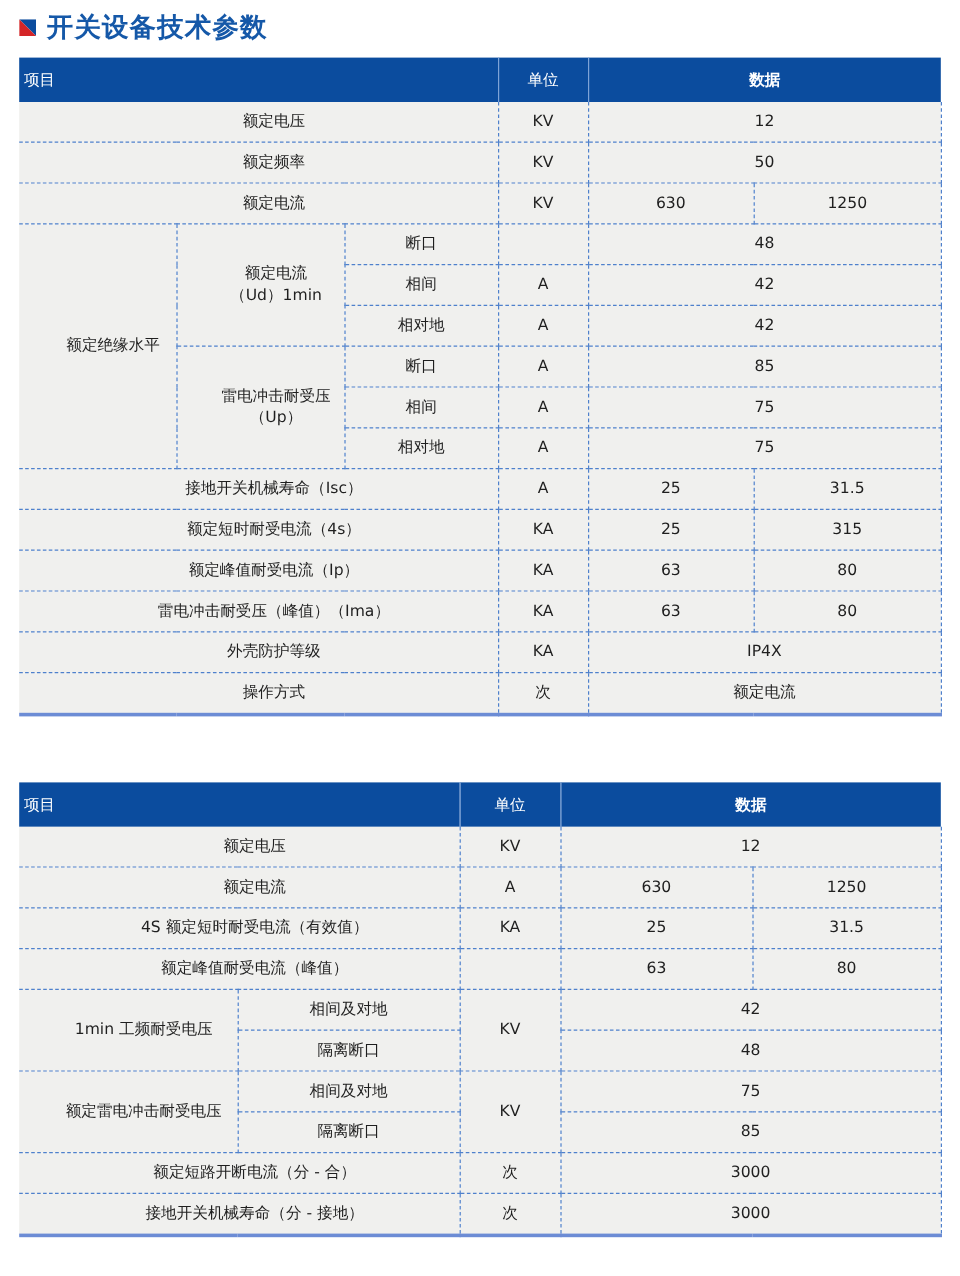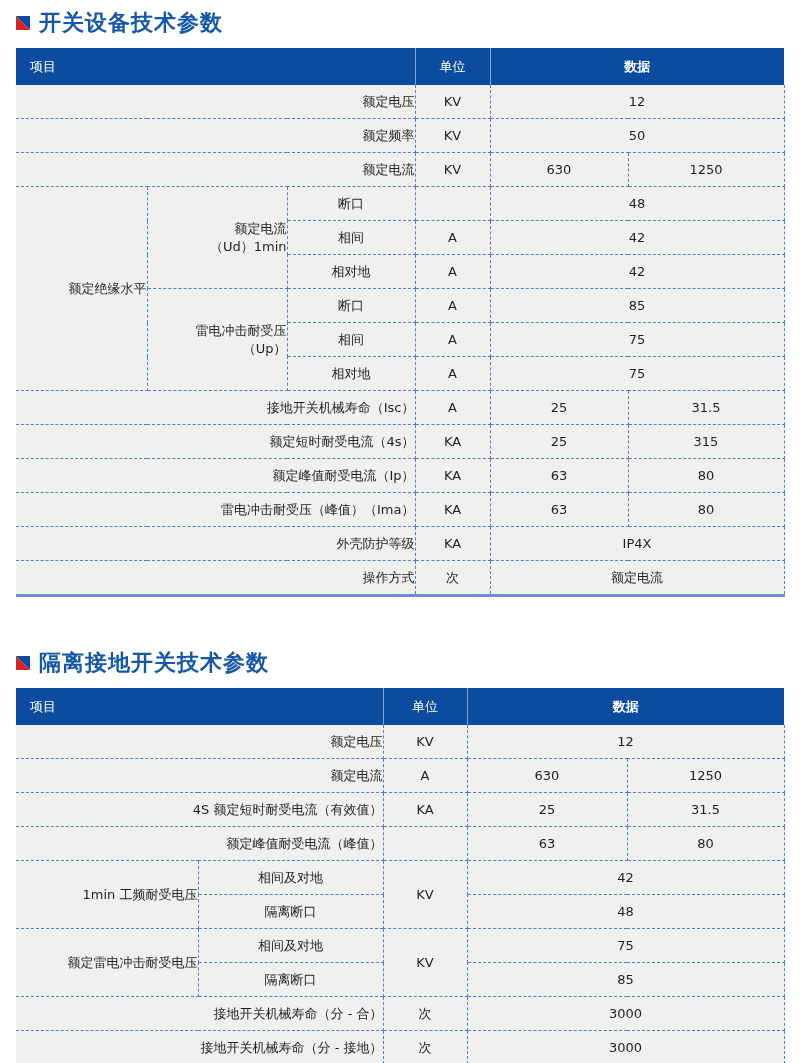"项目" table.params th.label { padding-left: 14px -> 4px }
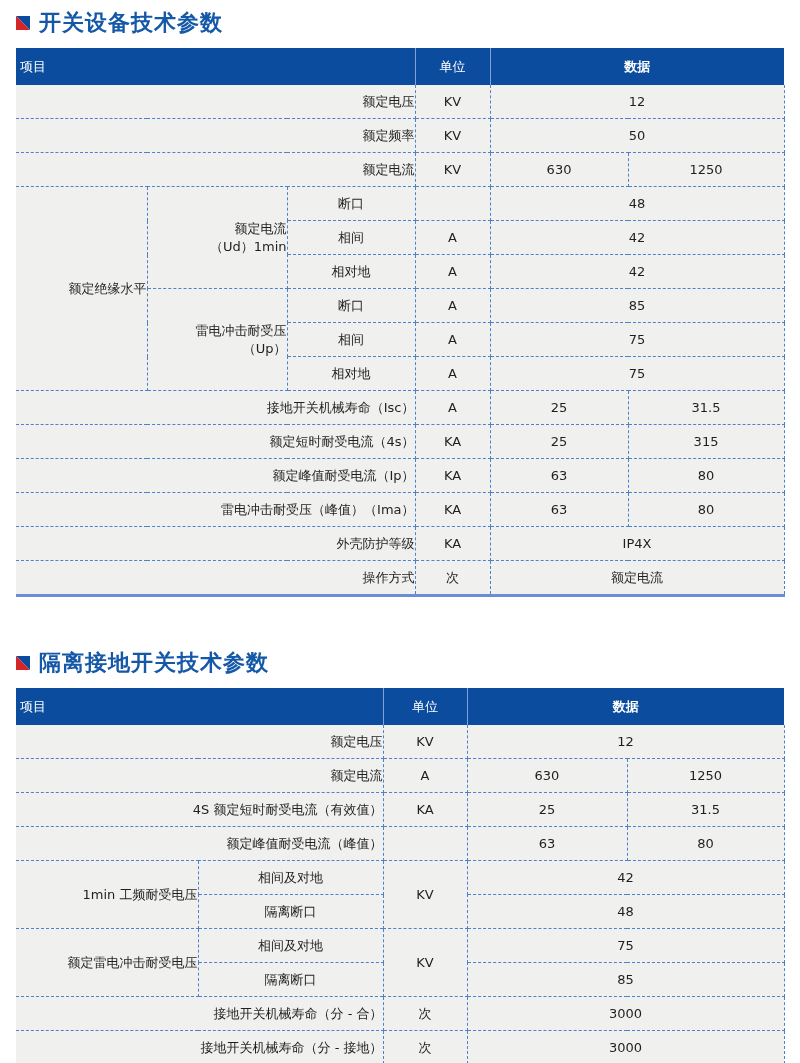"额定电压" table.params td.label { text-align: right -> center }
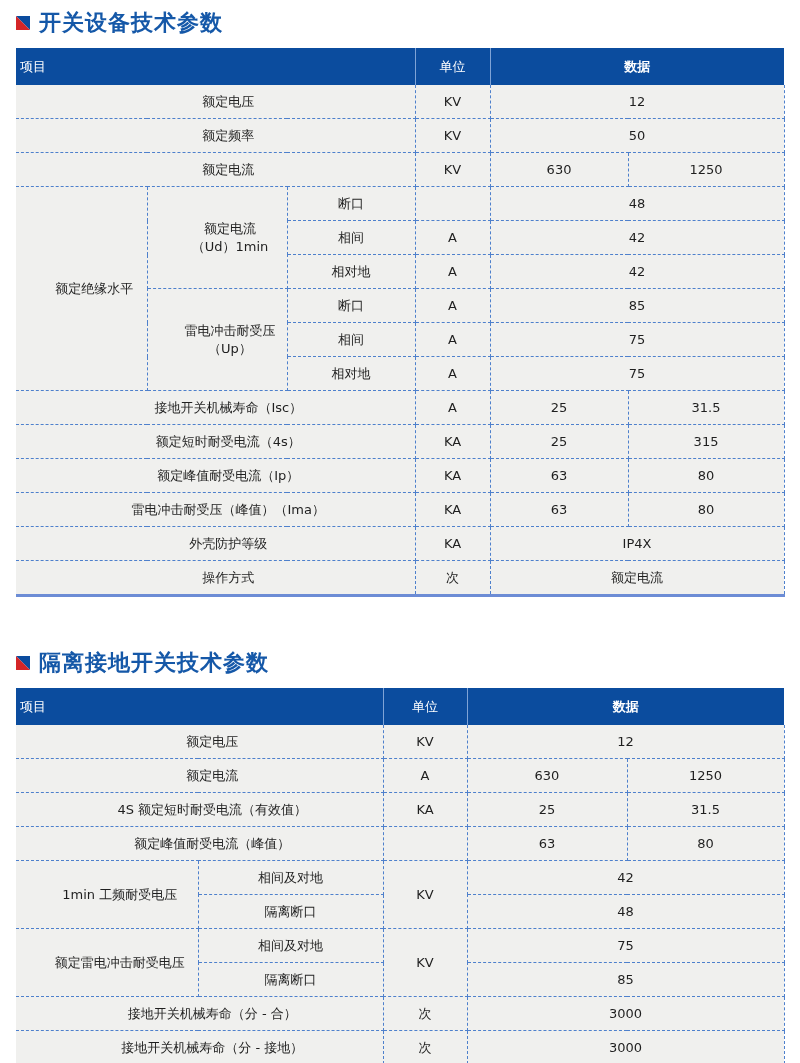"隔离接地开关技术参数" div.sec-title { html: <div> <svg> <polygon></polygon> <polygon></polygon> </svg> <span>隔离接地开关技术参数</span> </div> -> none }
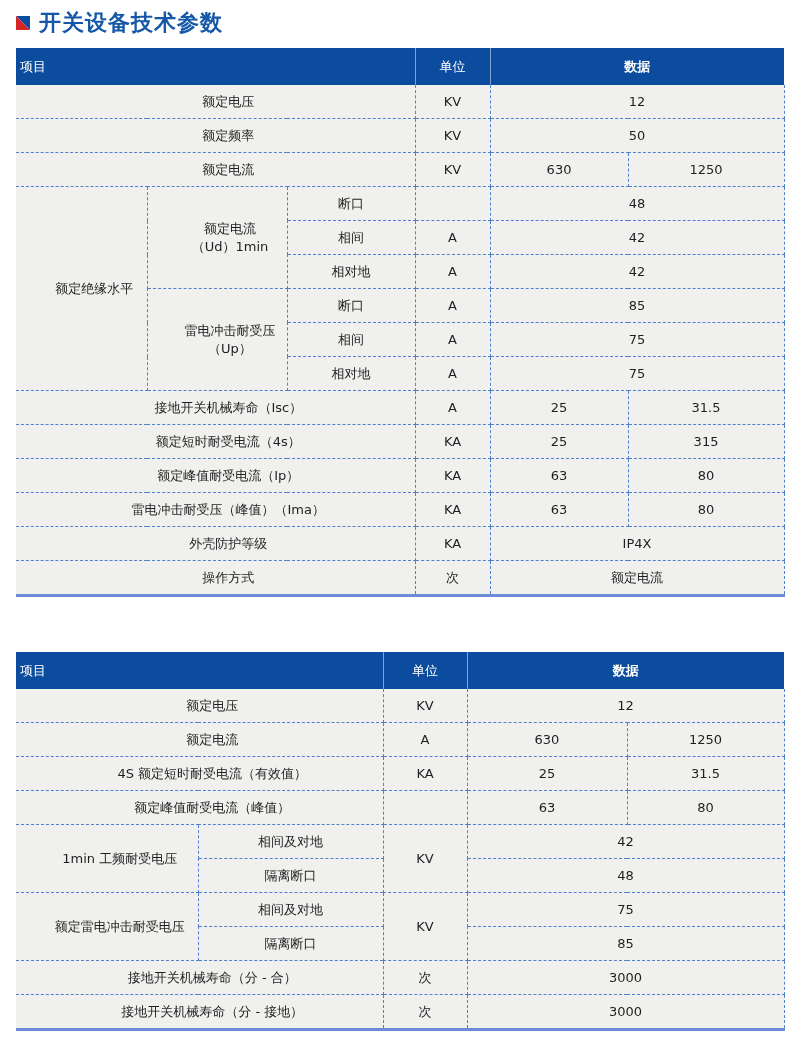"接地开关机械寿命（分 - 合）" td.label { text: 接地开关机械寿命 -> 额定短路开断电流 }
